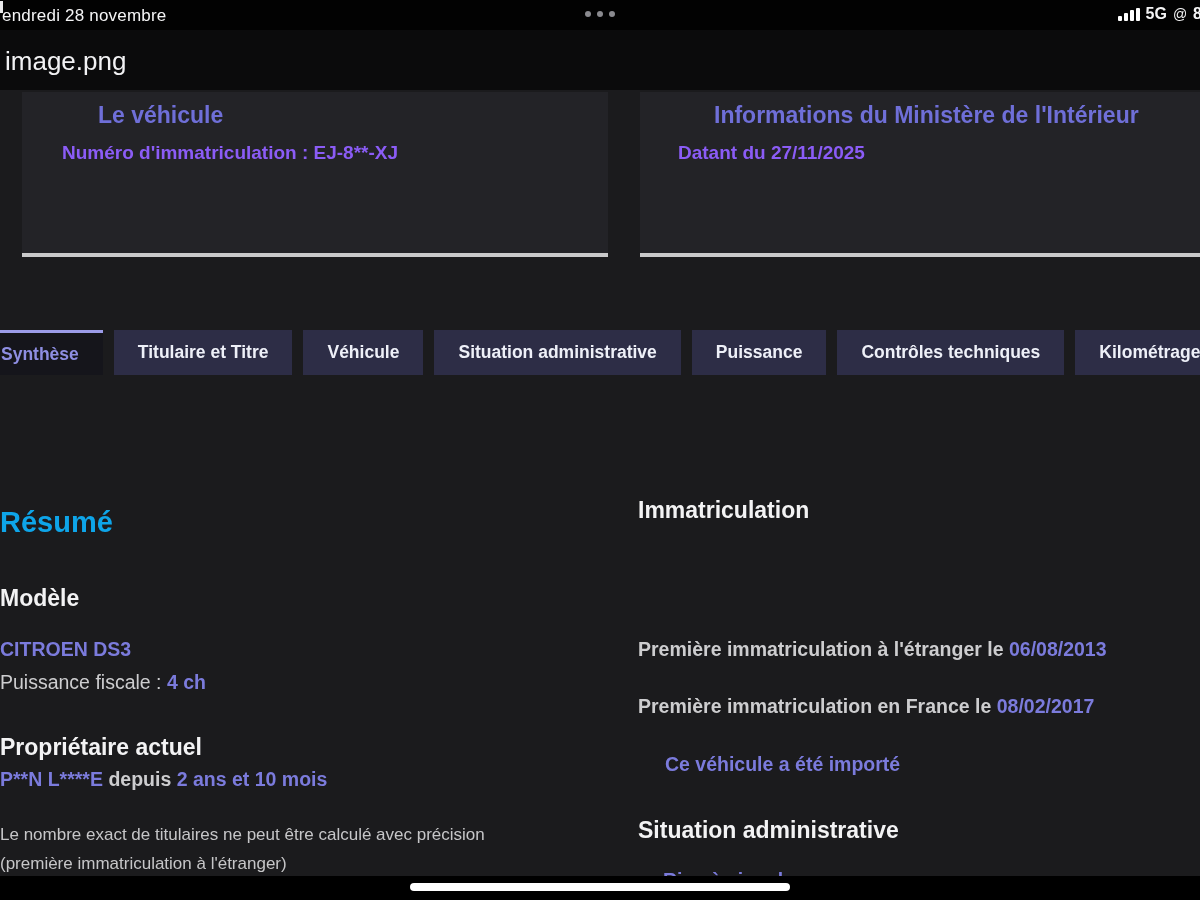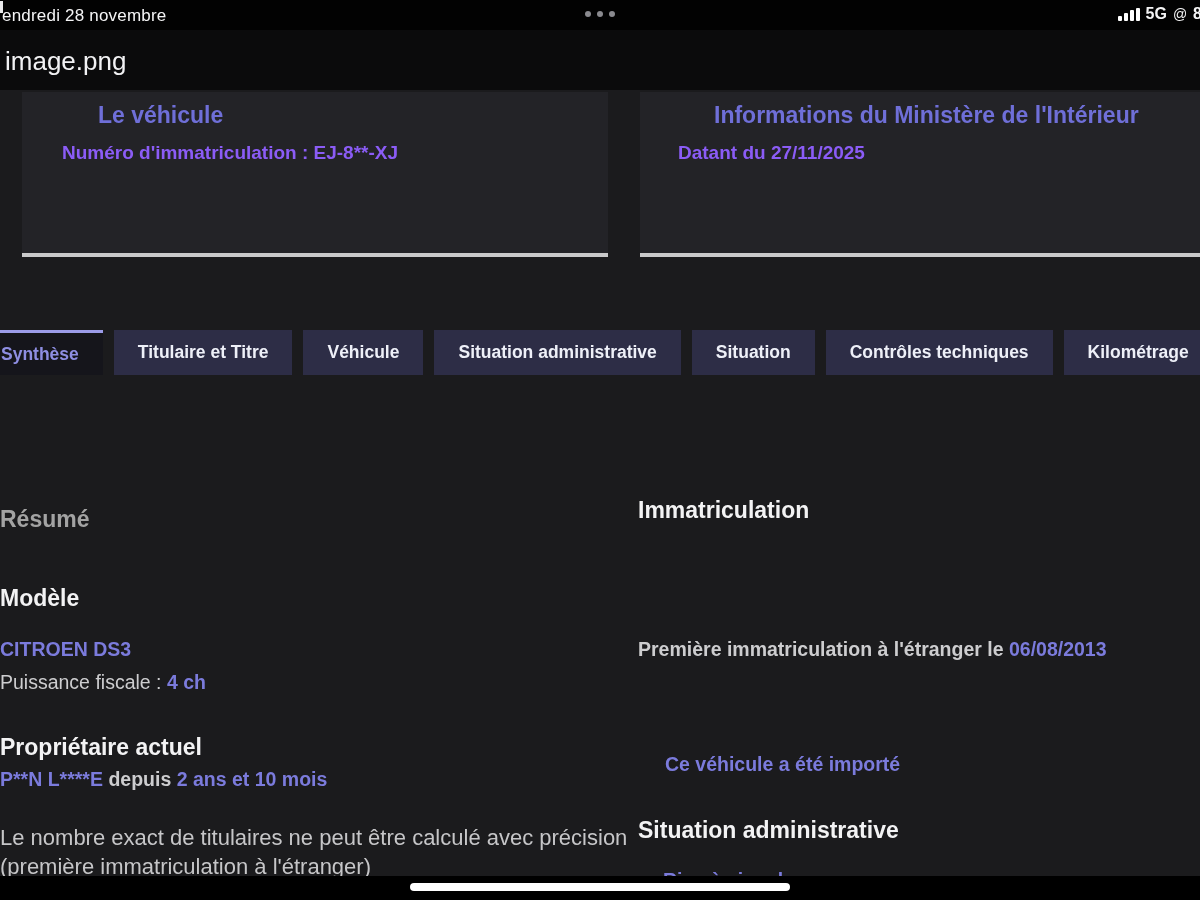"Situation" div.tab { text: Situation -> Puissance }
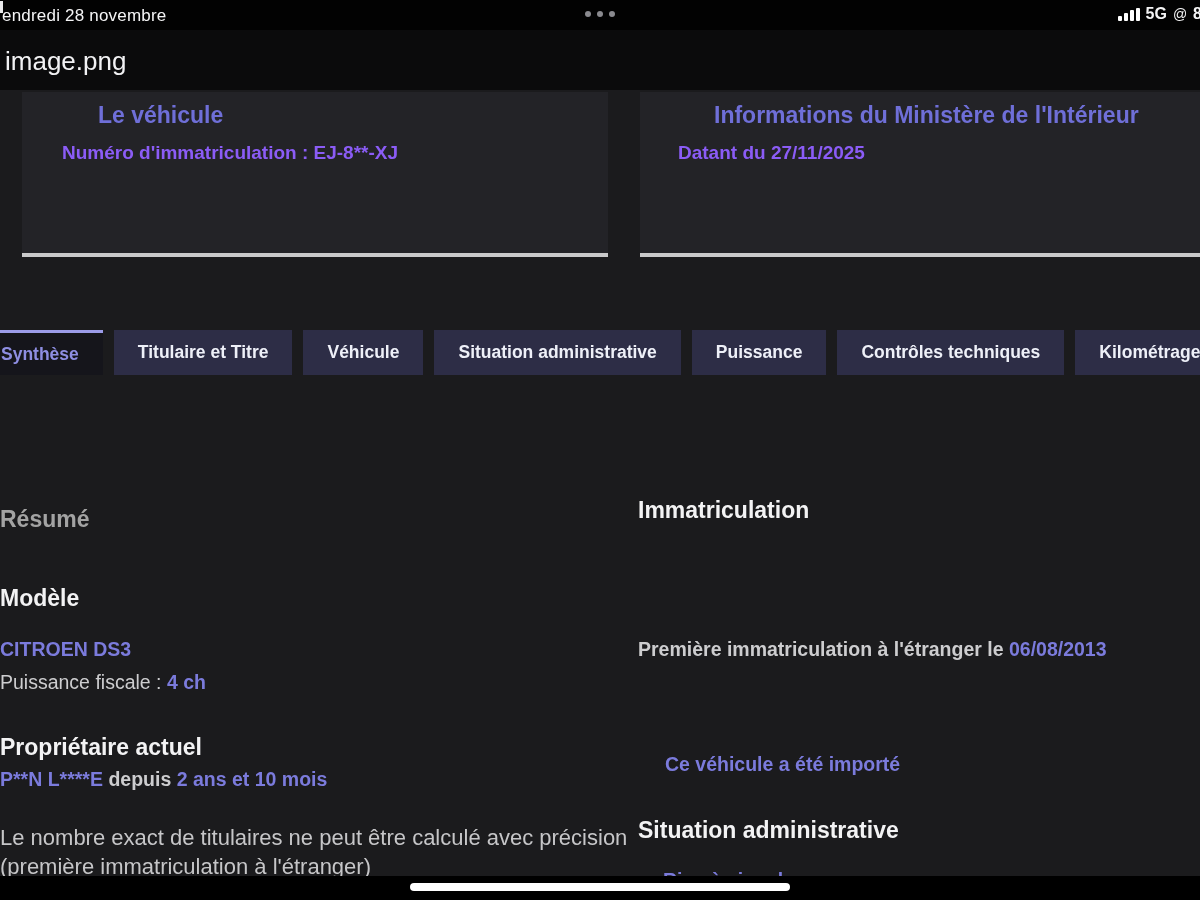"Résumé" .h1 { color: #a3a3a3 -> #0ea5e9; font-size: 23px -> 29px }
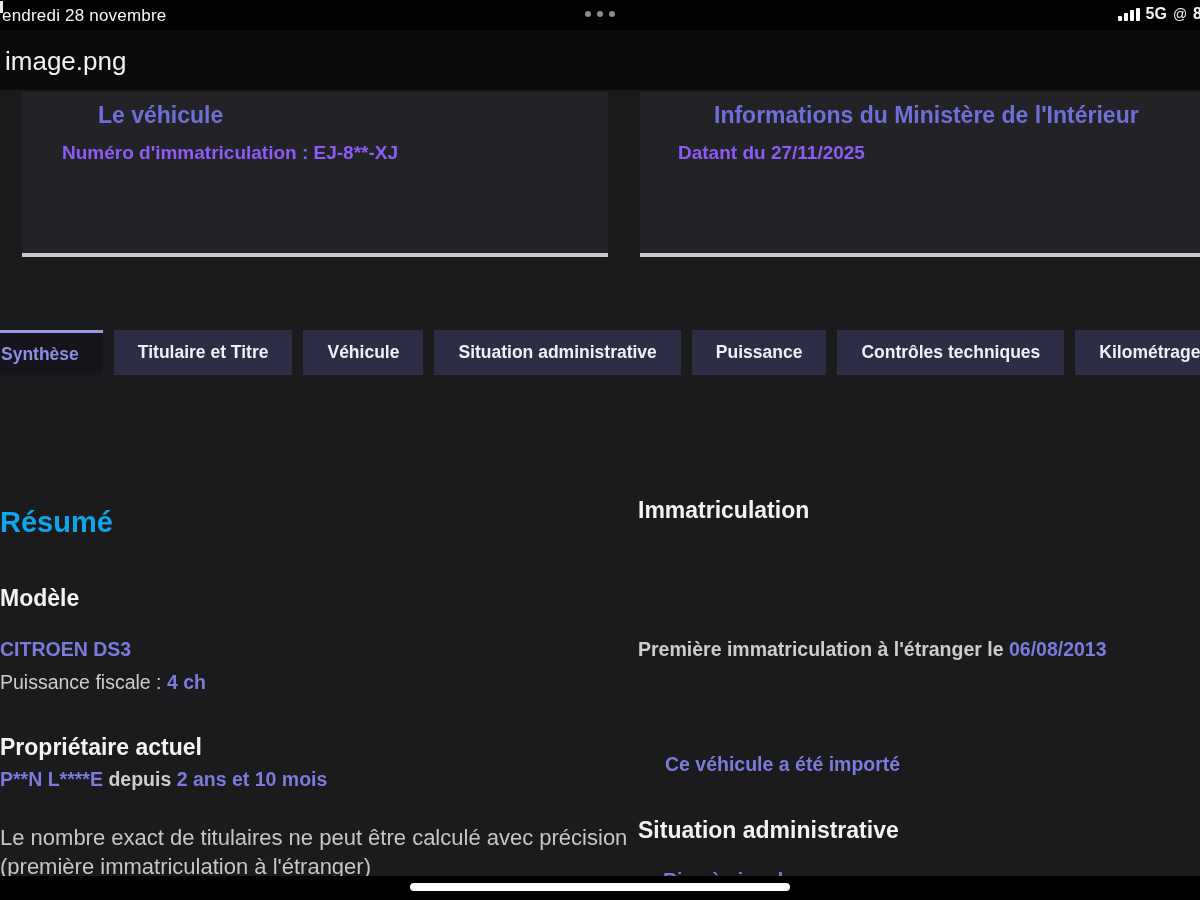"Première immatriculation en France le" div.line { html: none -> <div> <span>Première immatriculation en France le </span><span>08/02/2017</span> </div> }
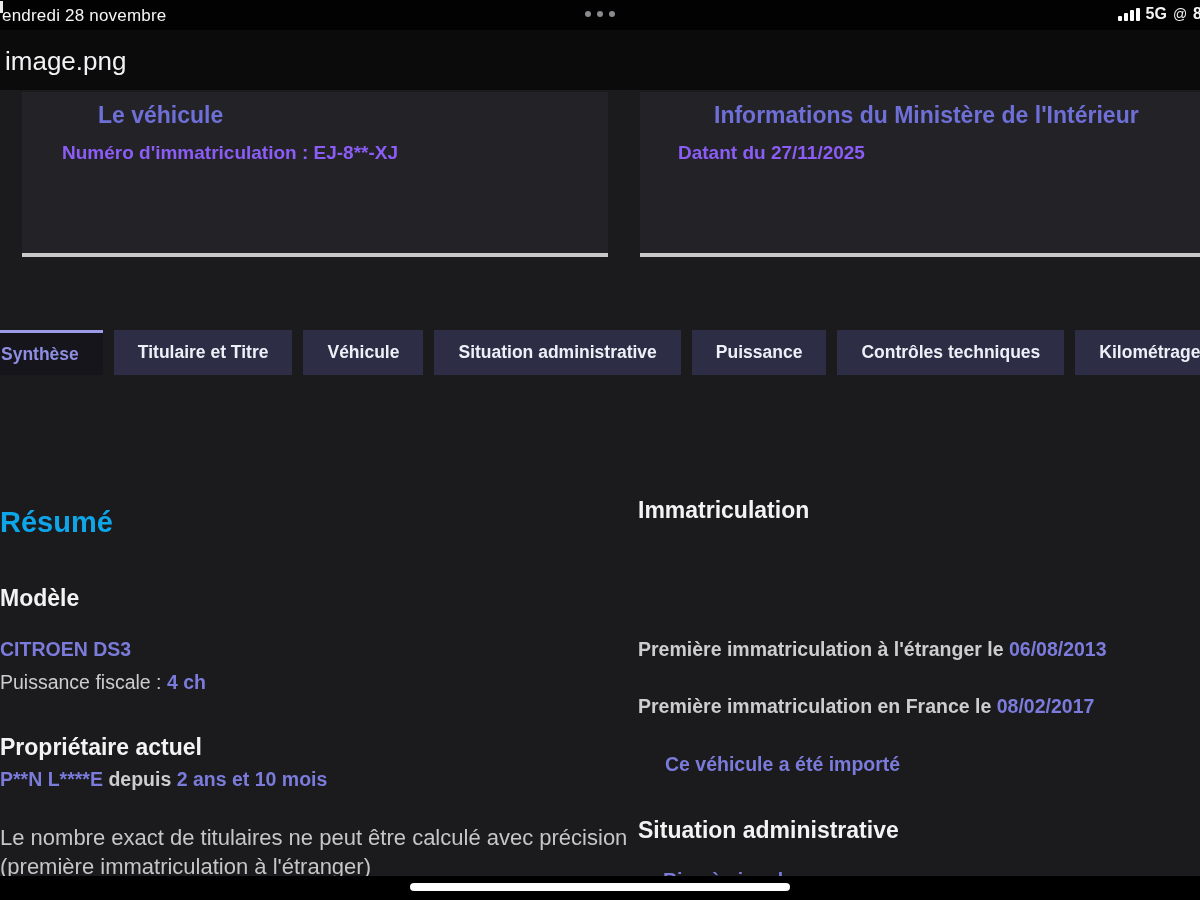"Le nombre exact de titulaires" .note { font-size: 22px -> 17px }
